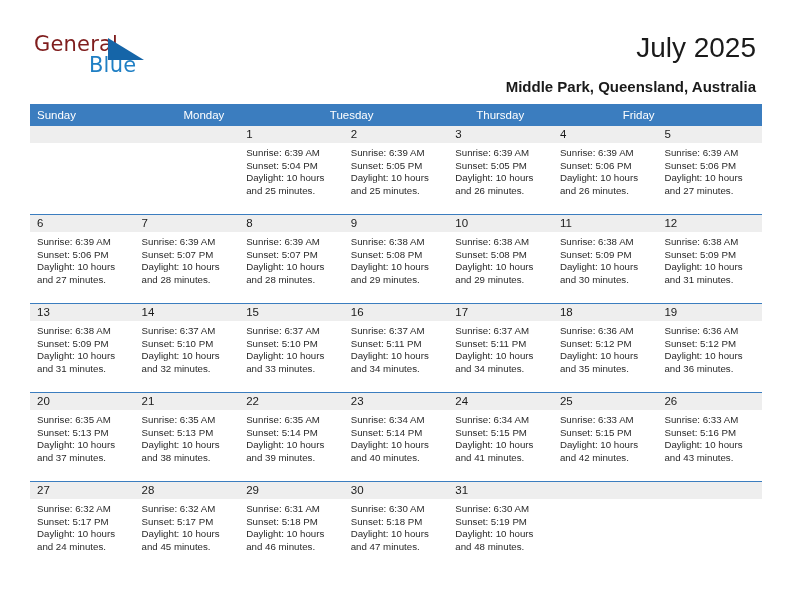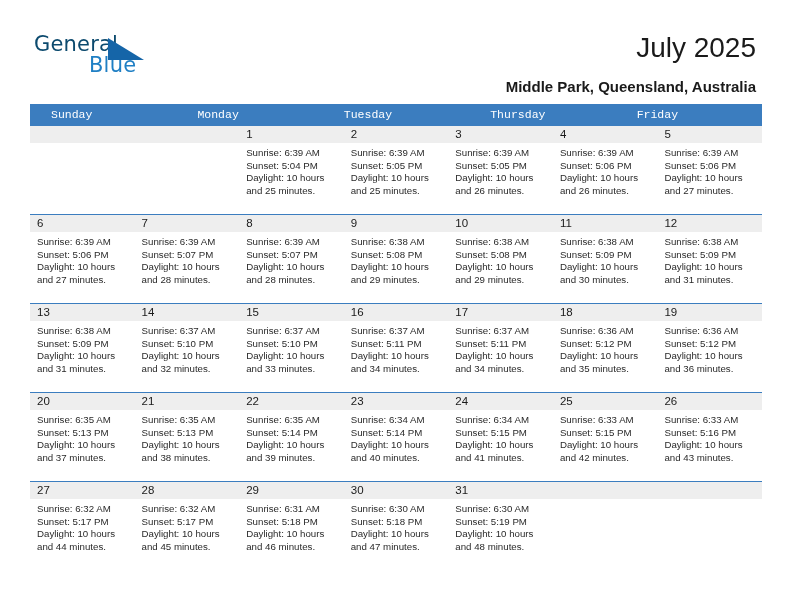"General" .logo-general { color: #0c4a6e -> #7f1d1d }
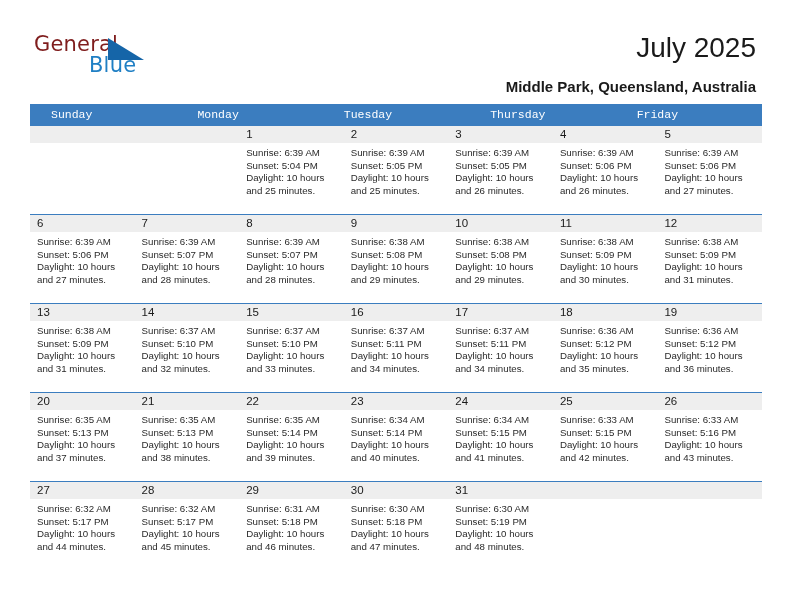"Sunday" .weekday { font-family: Liberation Mono, monospace -> none; padding-left: 21px -> 7px }
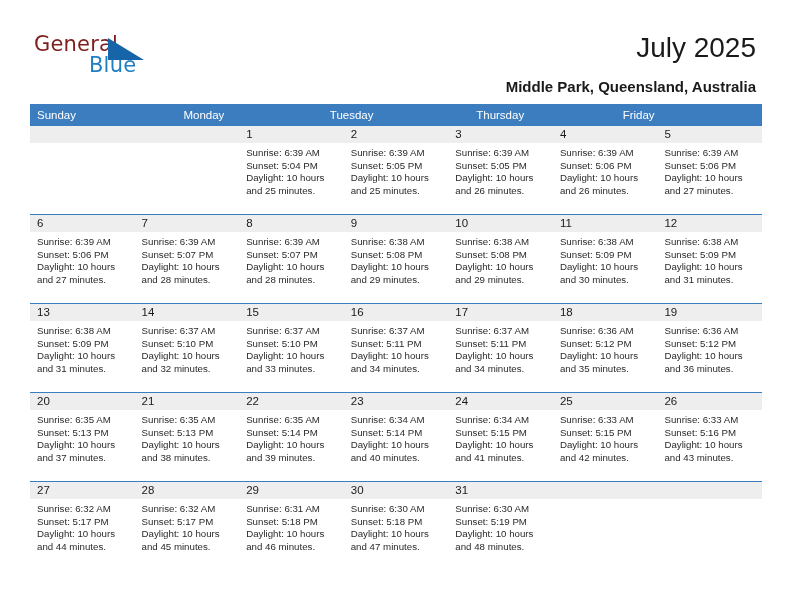"and 44 minutes." div { text: 44 -> 24 }
